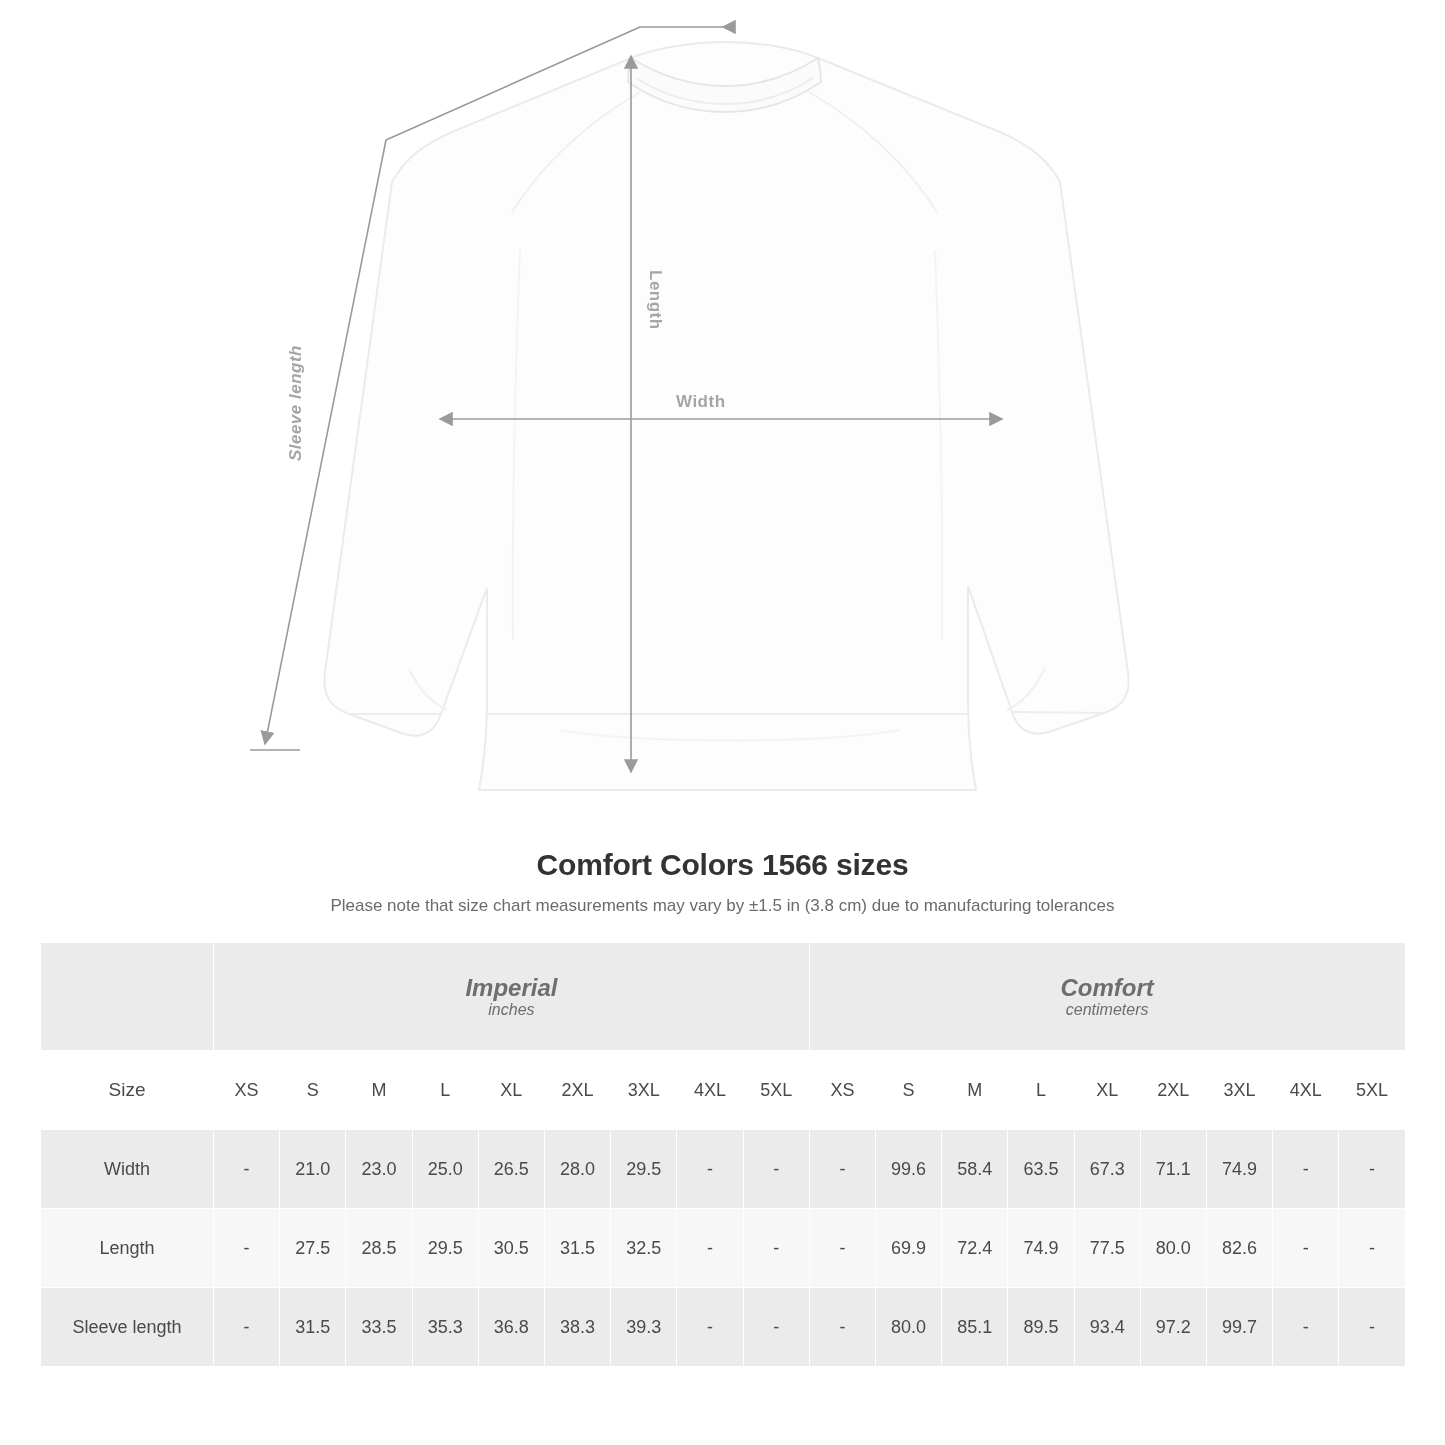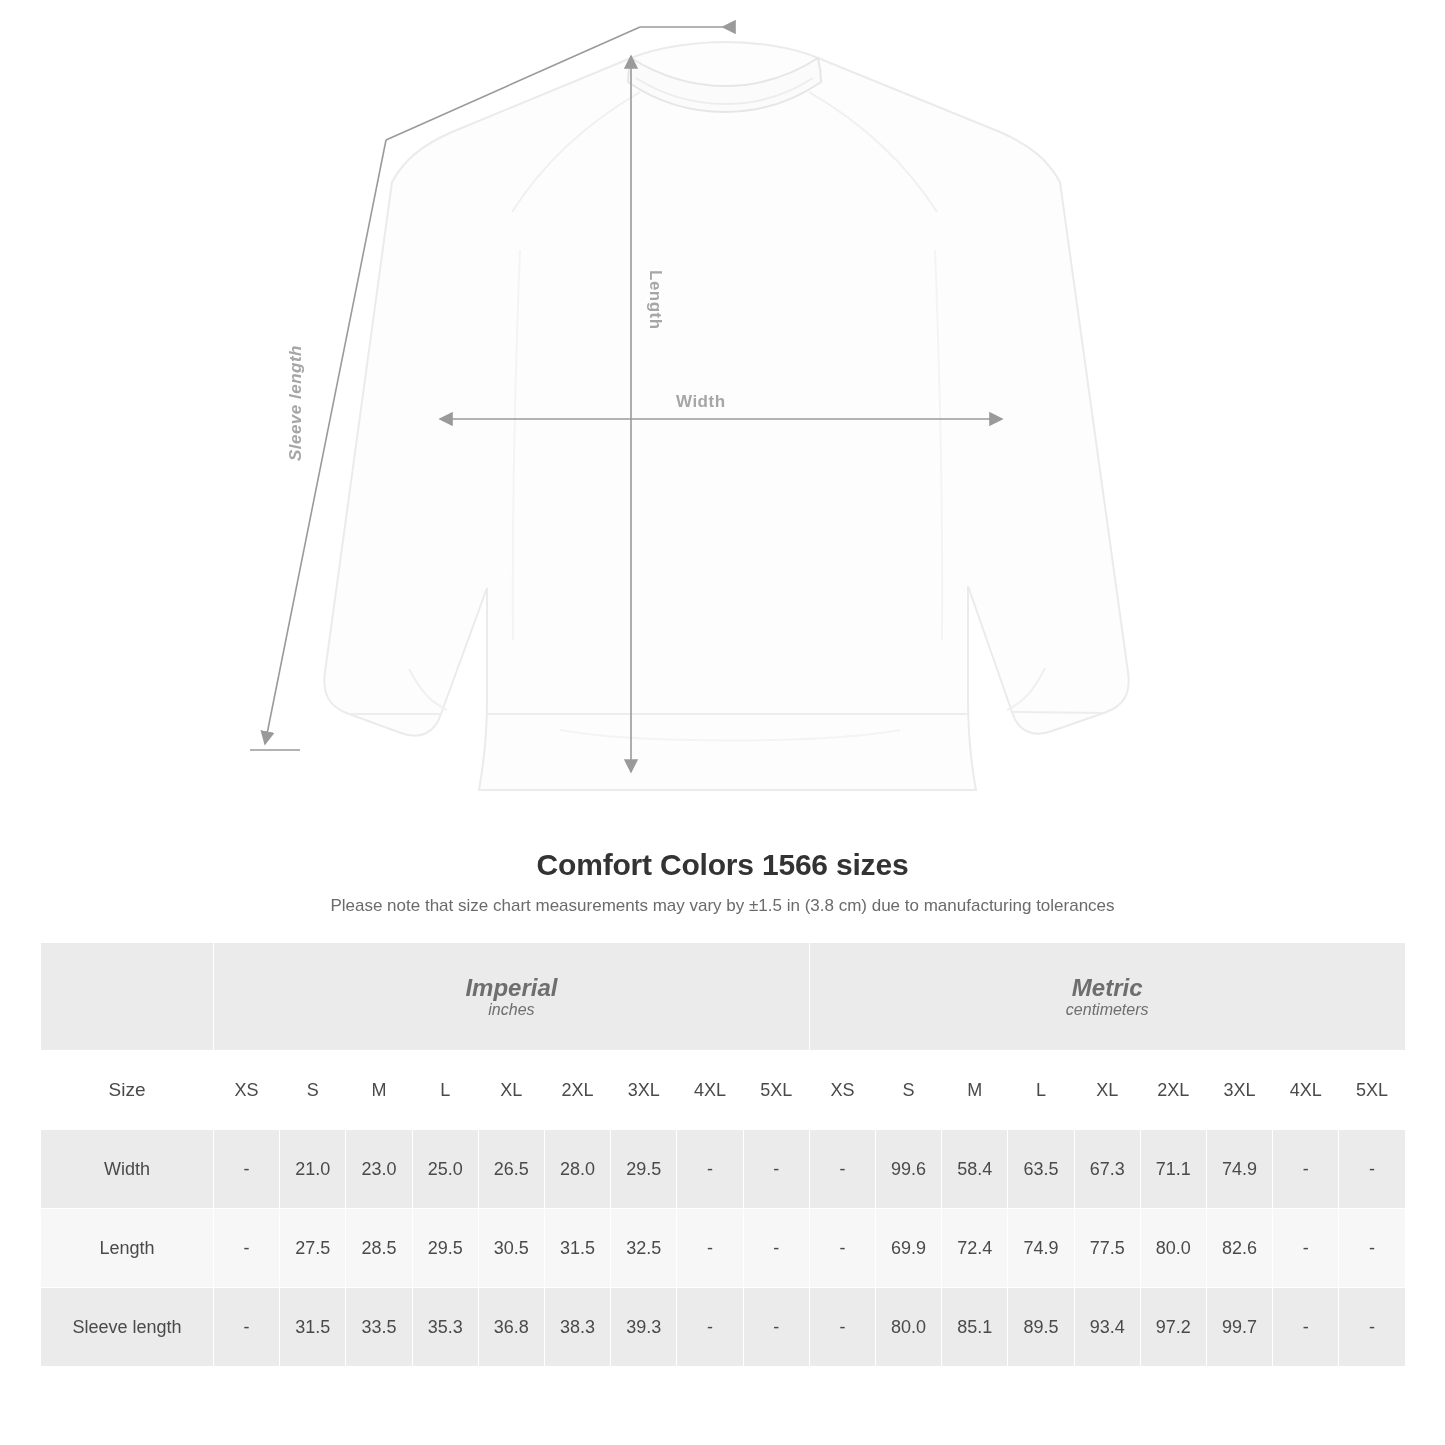"Metric" div.unit-title { text: Metric -> Comfort }
